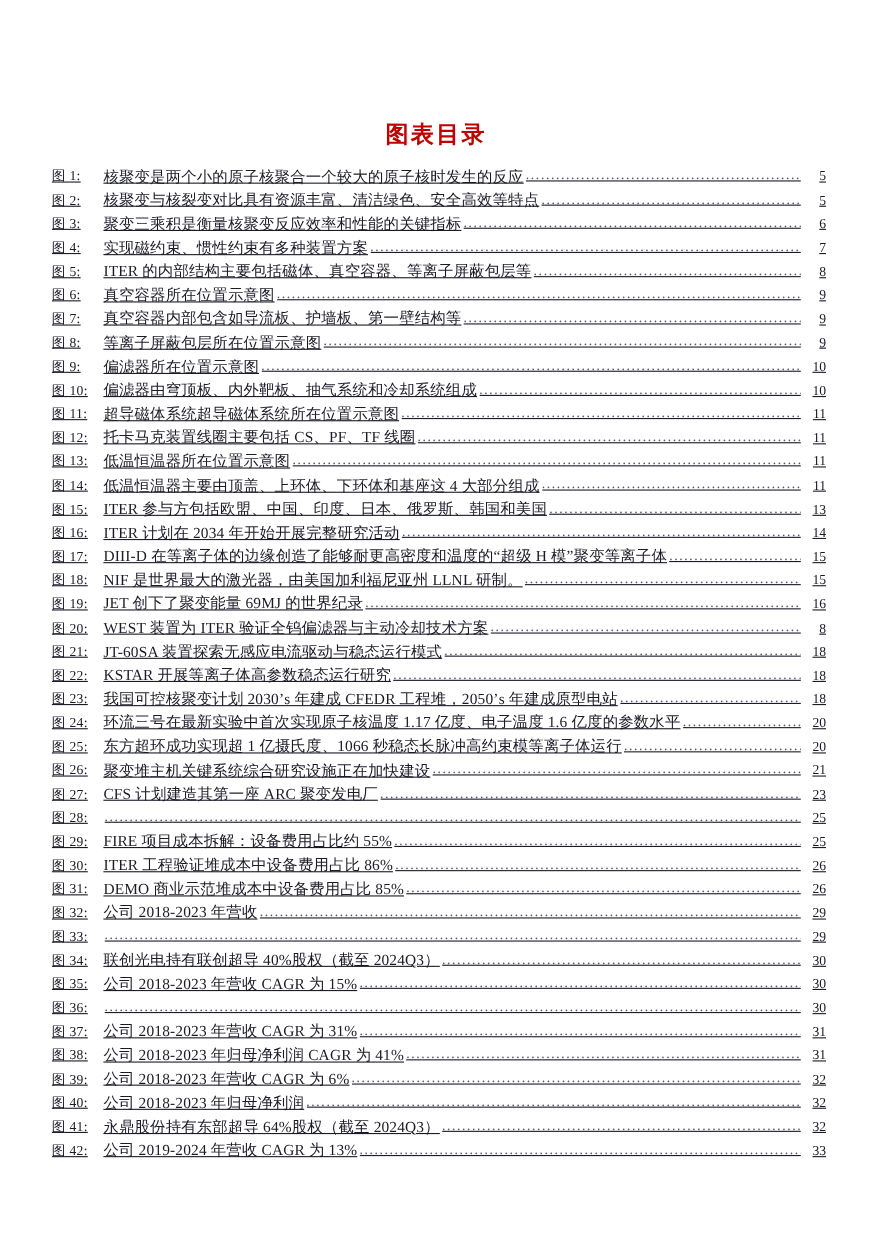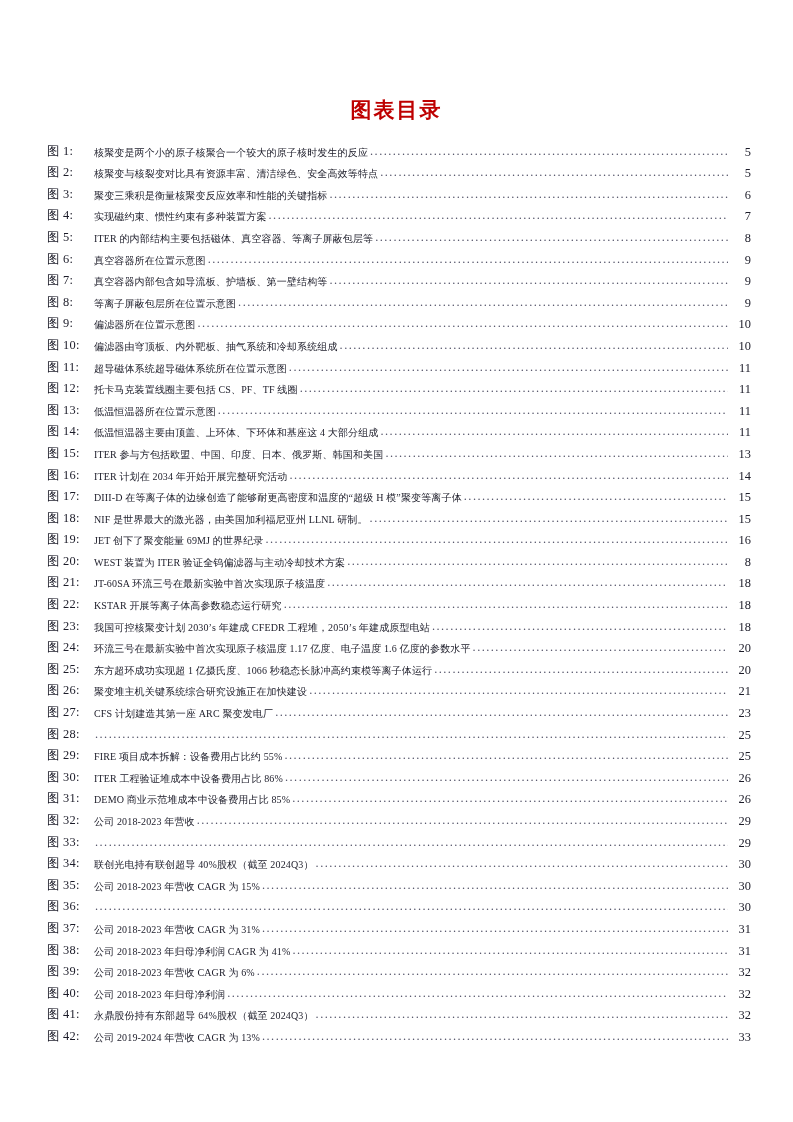"图表目录" .page { margin-top: none -> 12px }
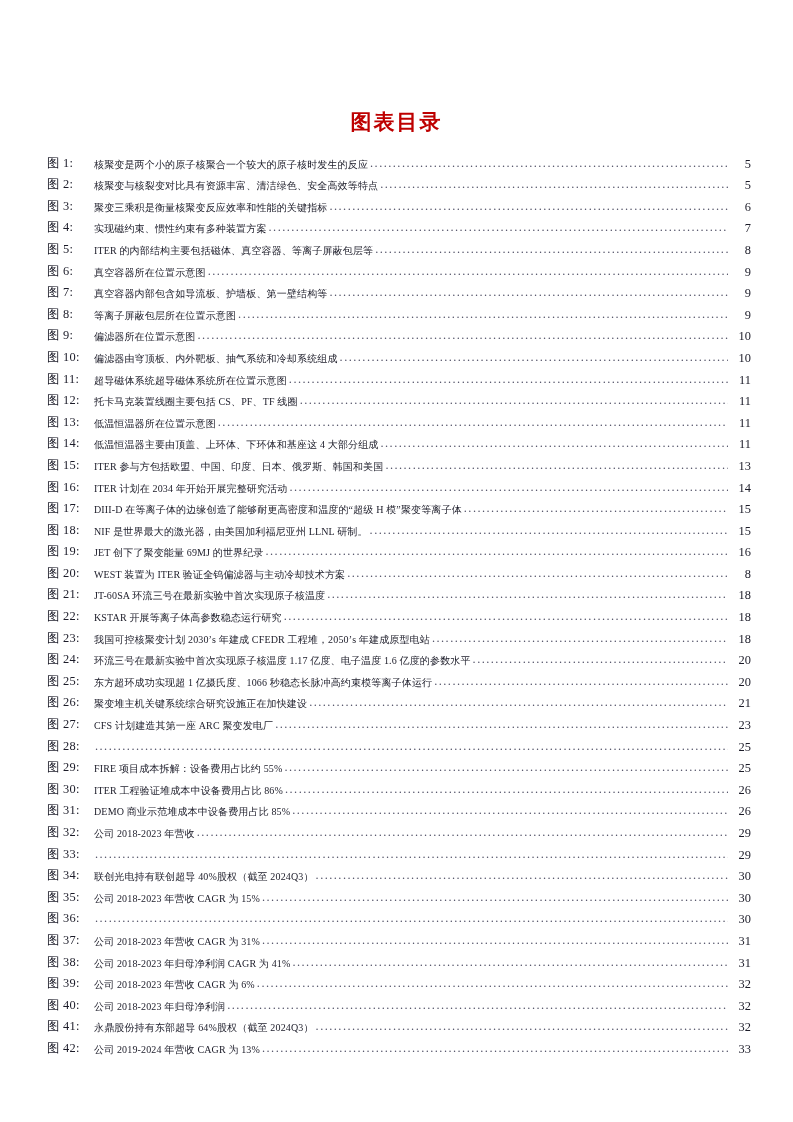"图 1:" .toc-row { align-items: flex-end -> center; text-decoration: none -> underline }
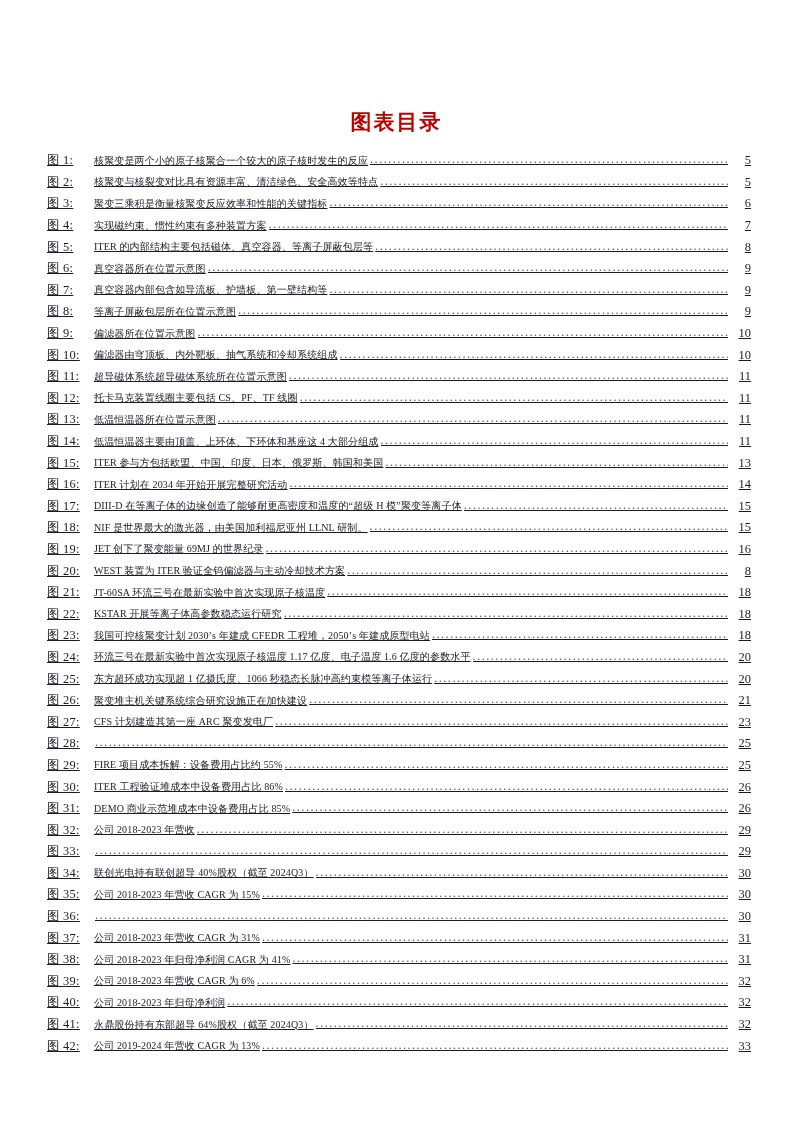"核聚变是两个小的原子核聚合一个较大的原子核时发生的反应" .toc-text { font-size: 10px -> 14px }
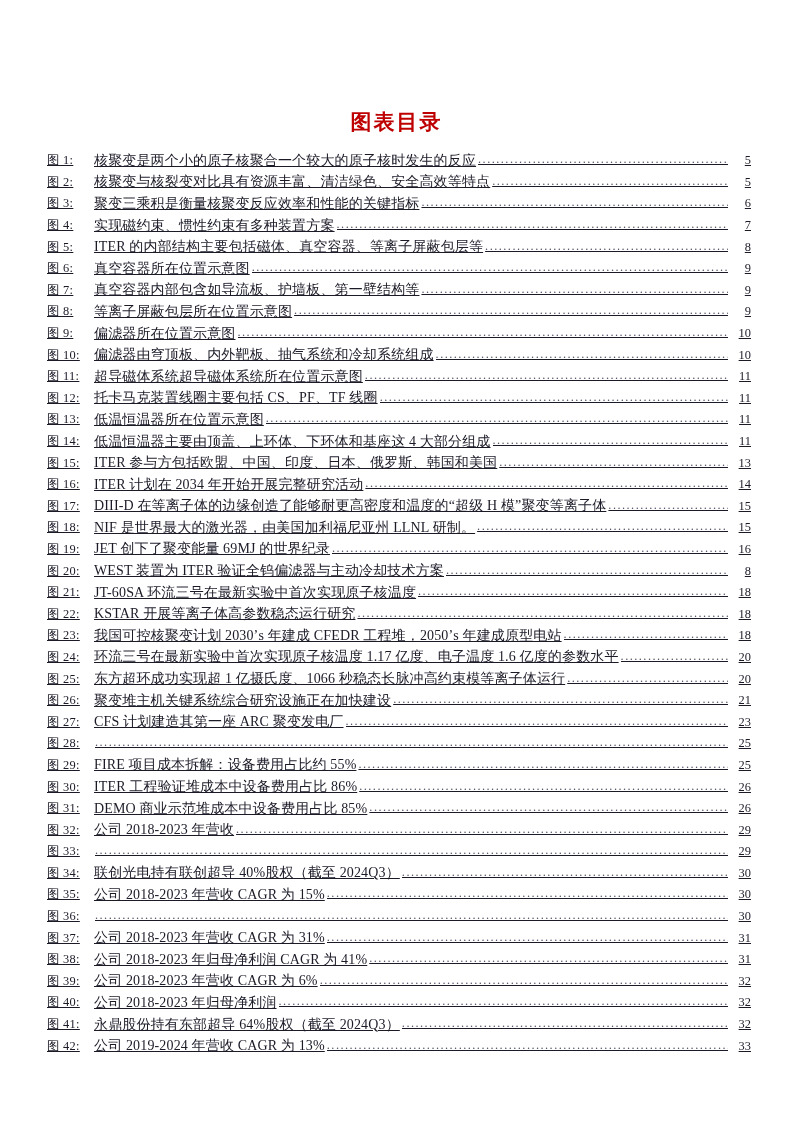"JT-60SA 环流三号在最新实验中首次实现原子核温度" span.toc-text { text: 环流三号在最新实验中首次实现原子核温度 -> 装置探索无感应电流驱动与稳态运行模式 }
